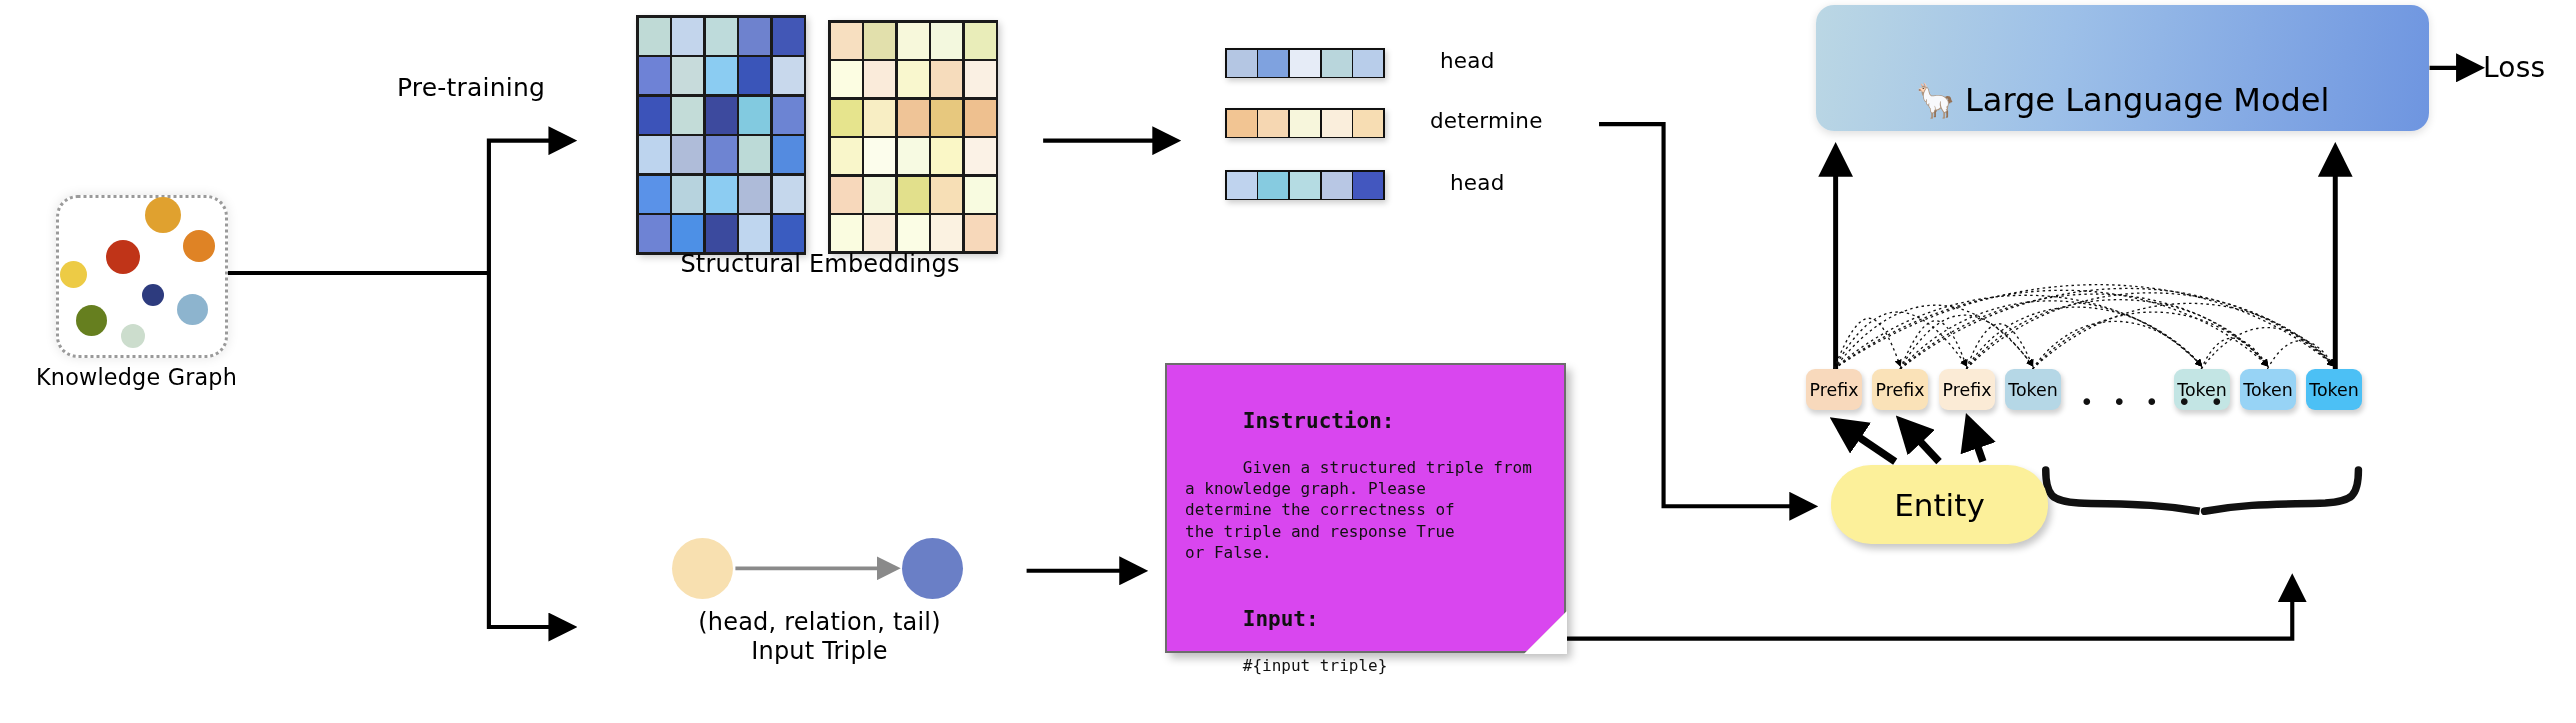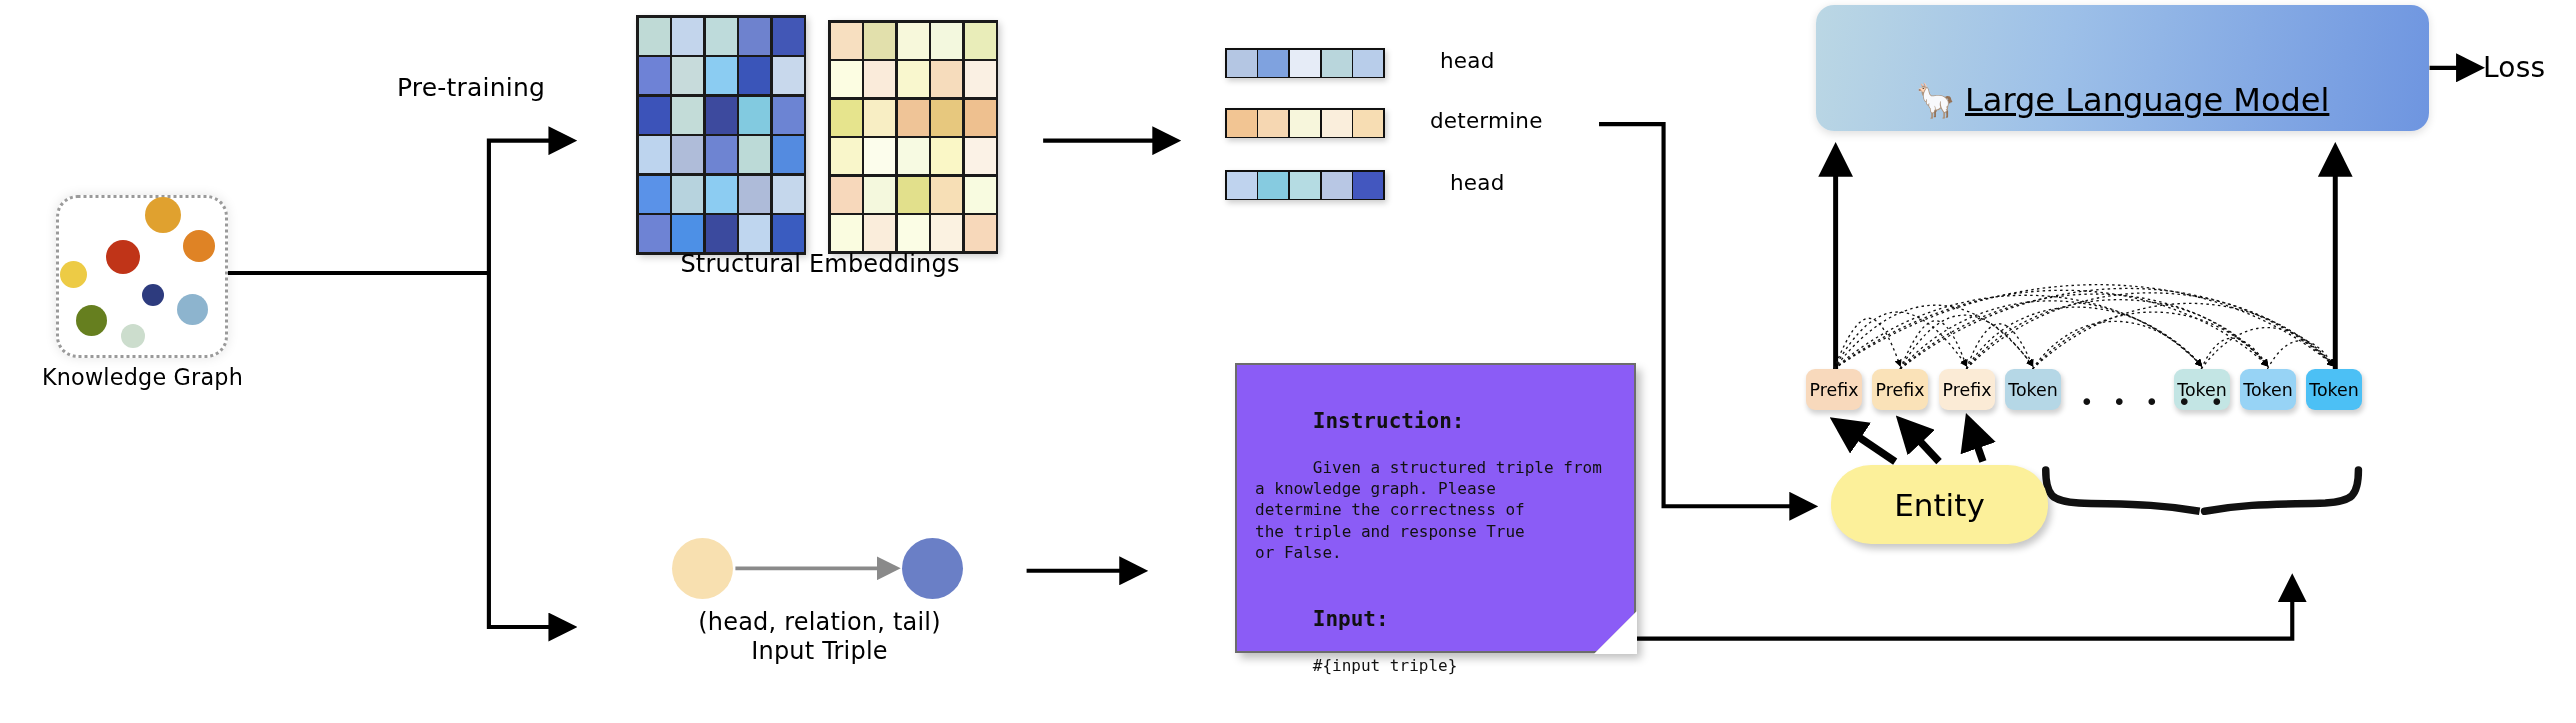"Large Language Model" #llm-title { text-decoration: underline -> none }
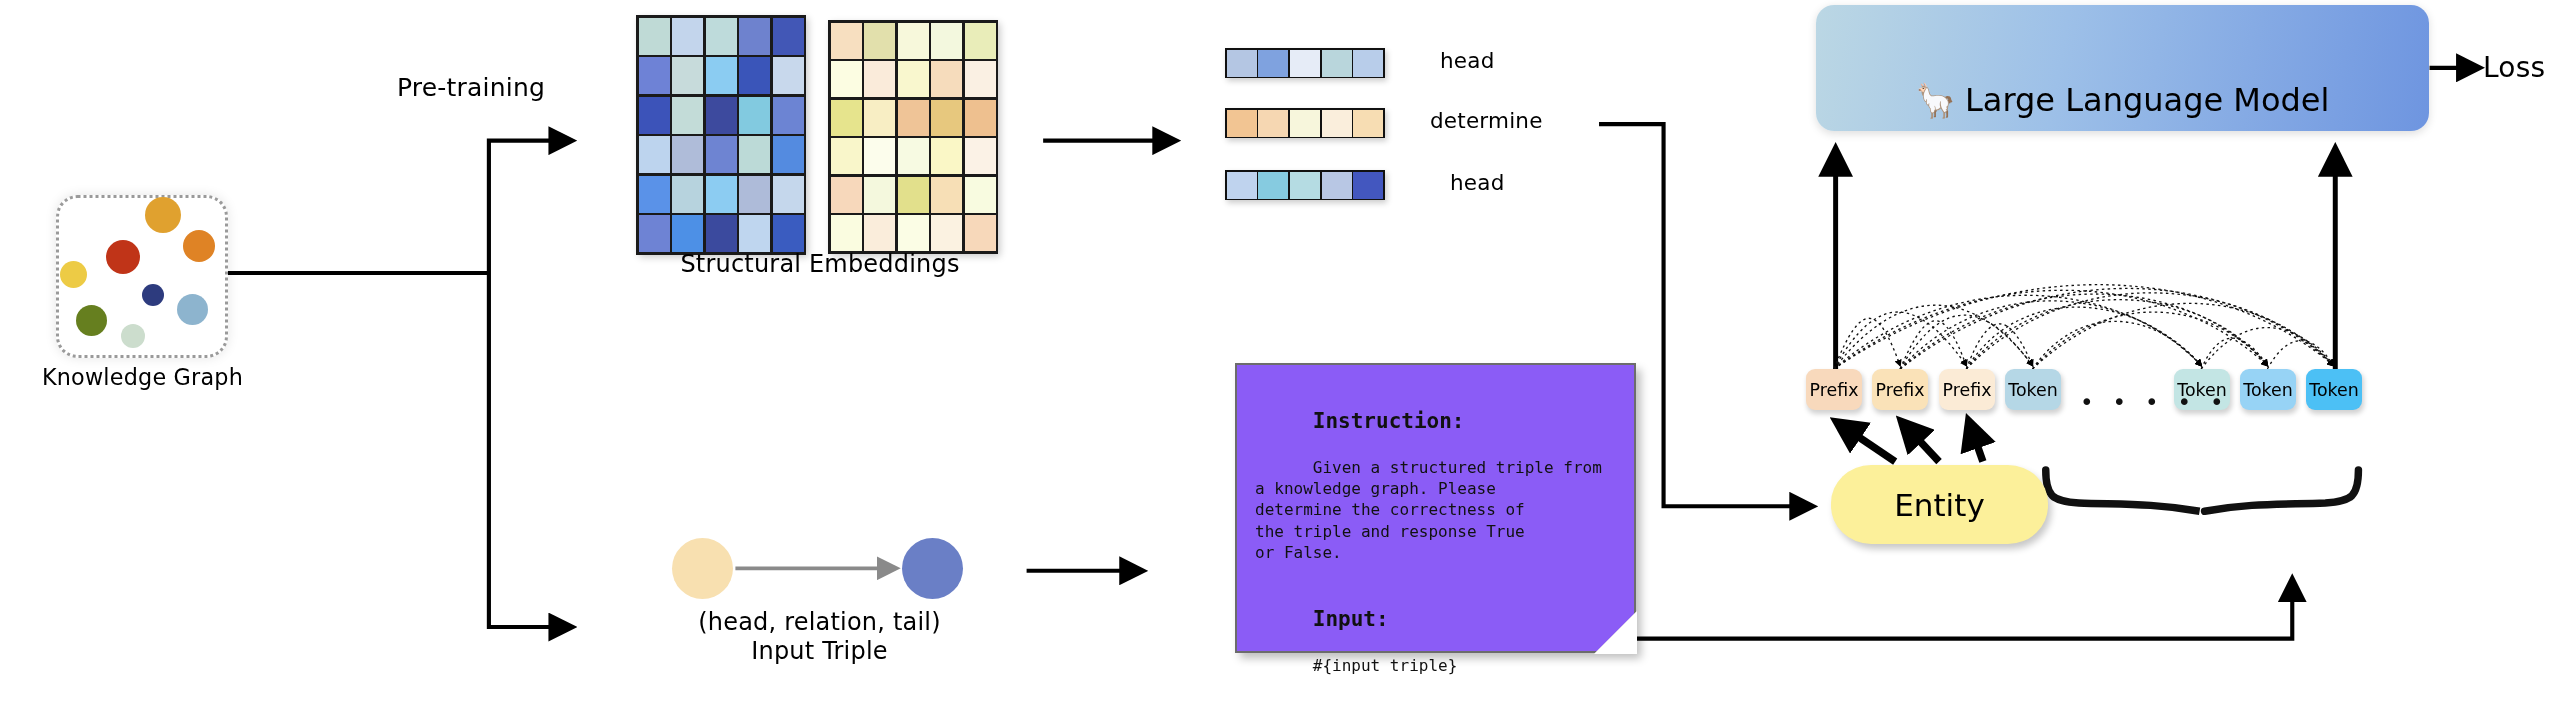"Knowledge Graph" #kg-label { text-align: right -> left }
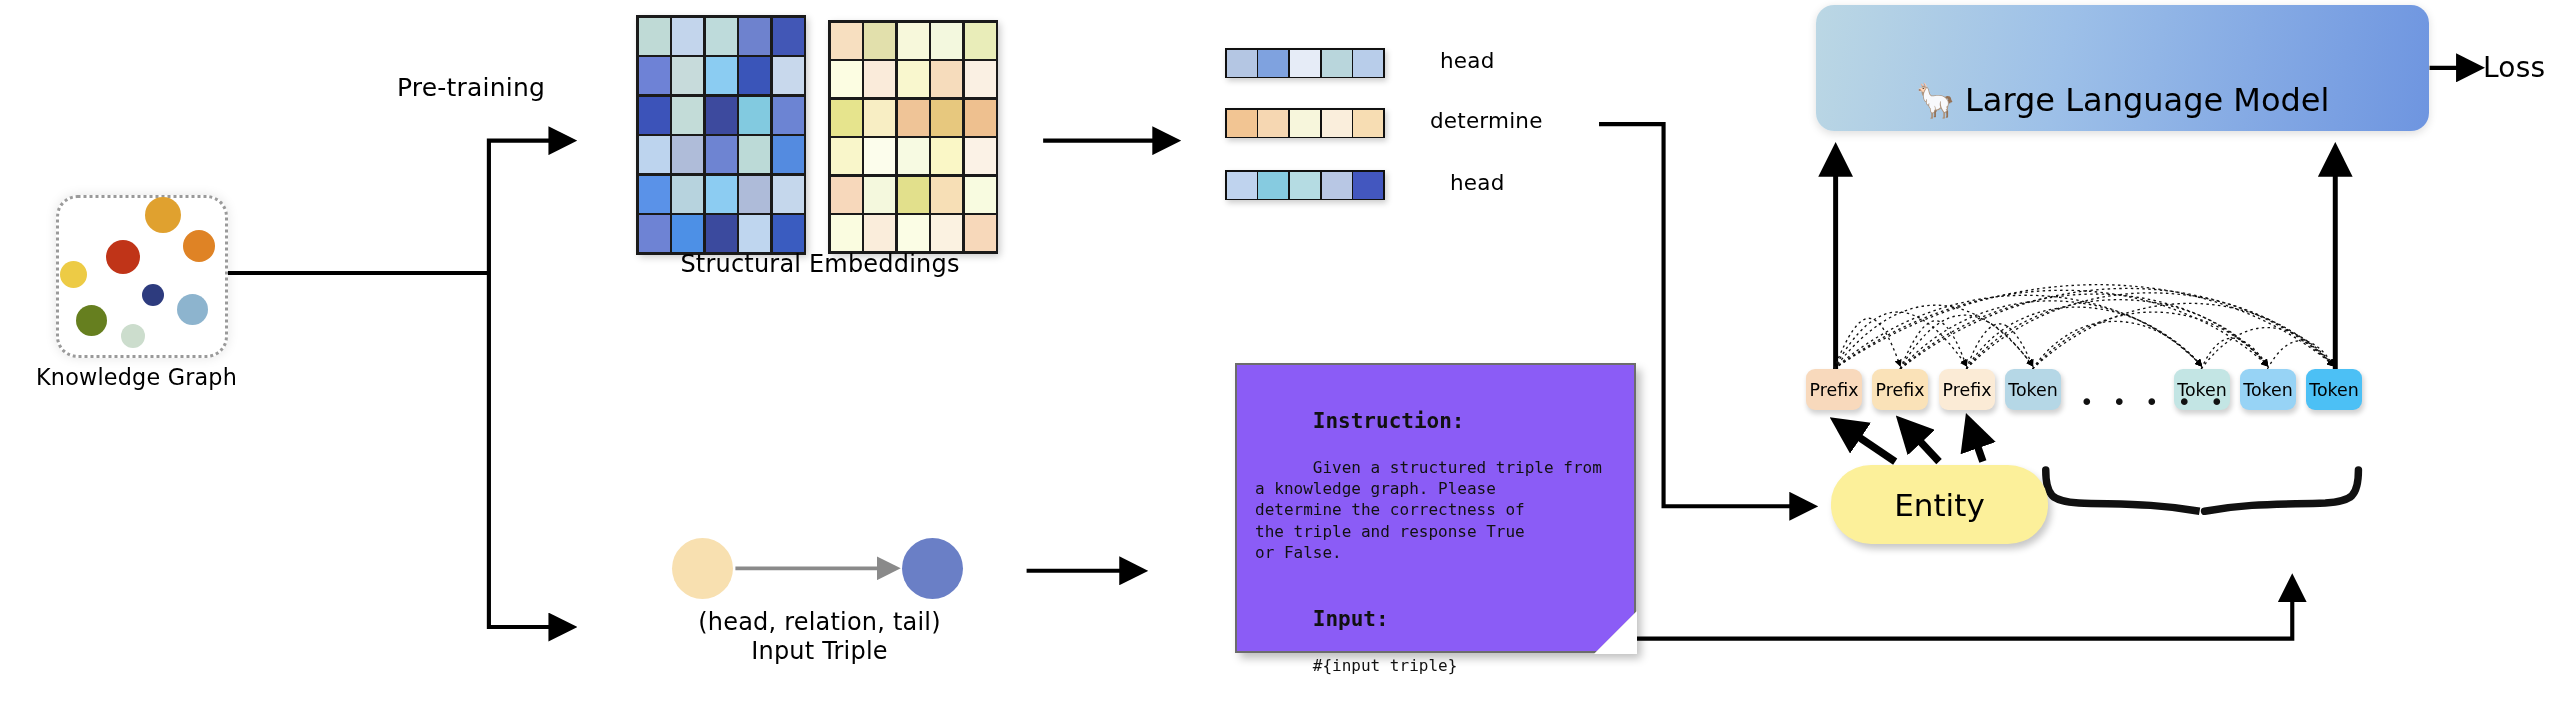"Instruction:" #note { background: #8b5cf6 -> #d946ef; left: 1235px -> 1165px }
